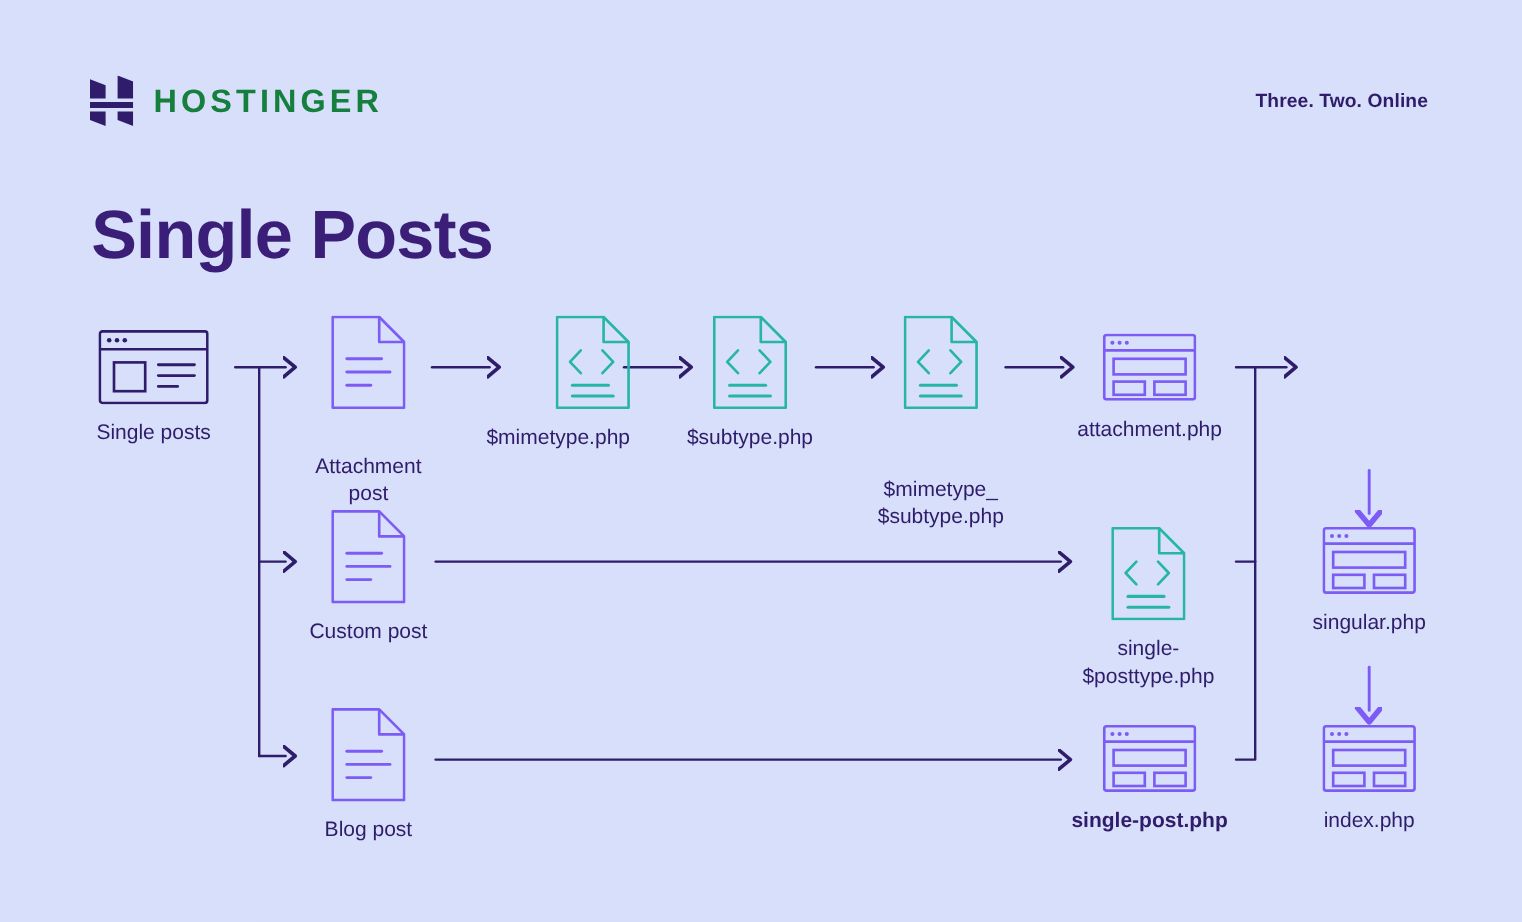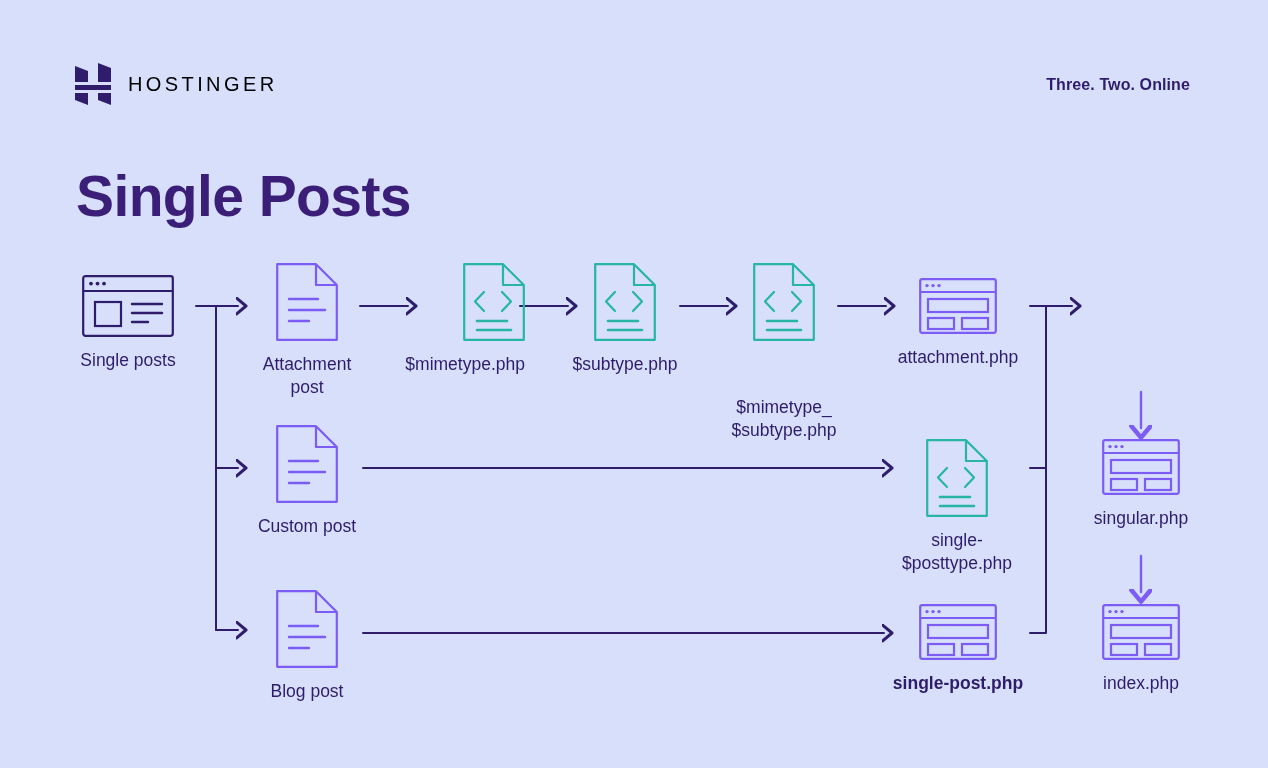"HOSTINGER" #brand-name { color: #000000 -> #15803d; font-size: 20px -> 27px; font-weight: normal -> bold }
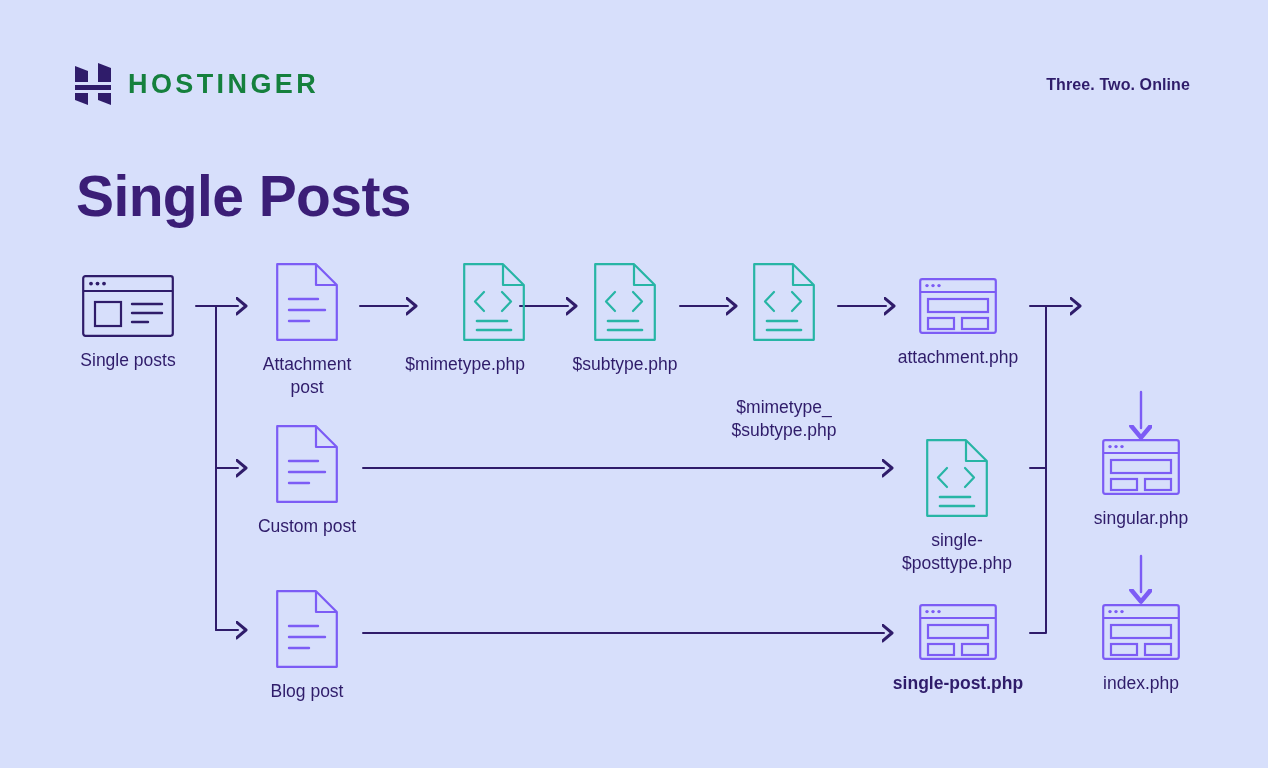"Attachment" div.node { gap: none -> 24px }
